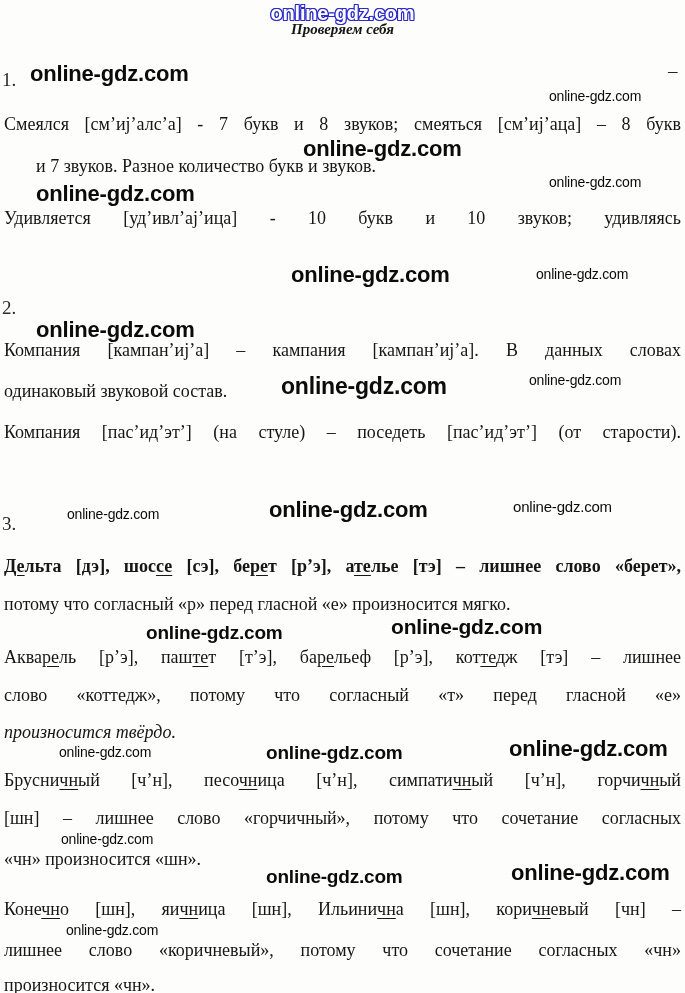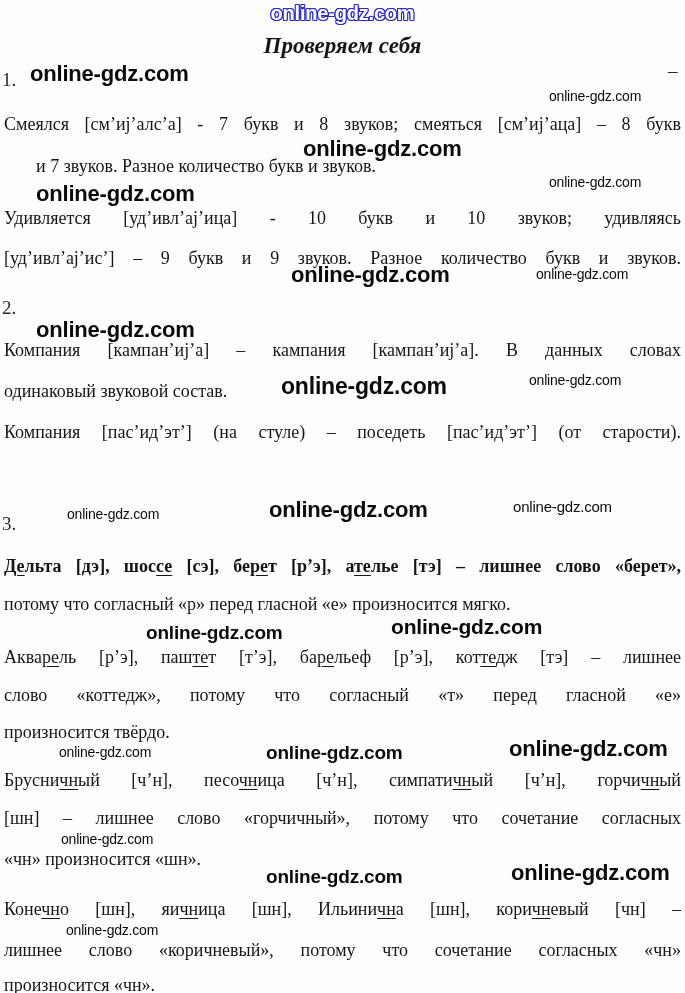"Проверяем себя" .title { font-size: 23px -> 15px; margin-top: 12px -> none }
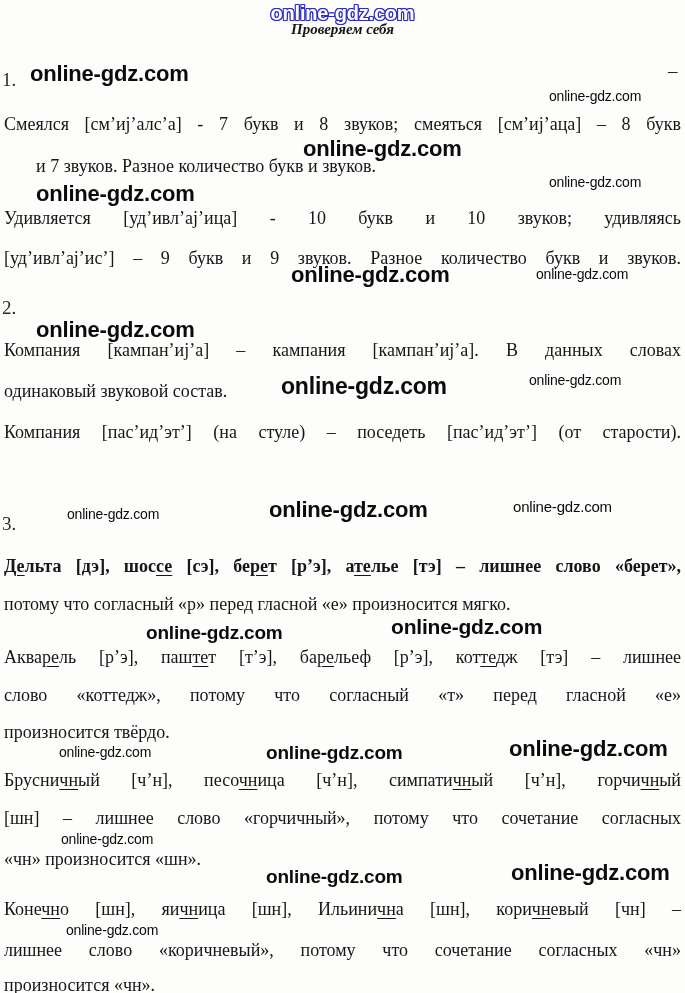"[уд’ивл’ај’ис’] – 9 букв и" div.tline { html: <div>[уд’ивл’ај’ис’] – 9 букв и 9 звуков. Разное количество букв и звуков.</div> -> none }
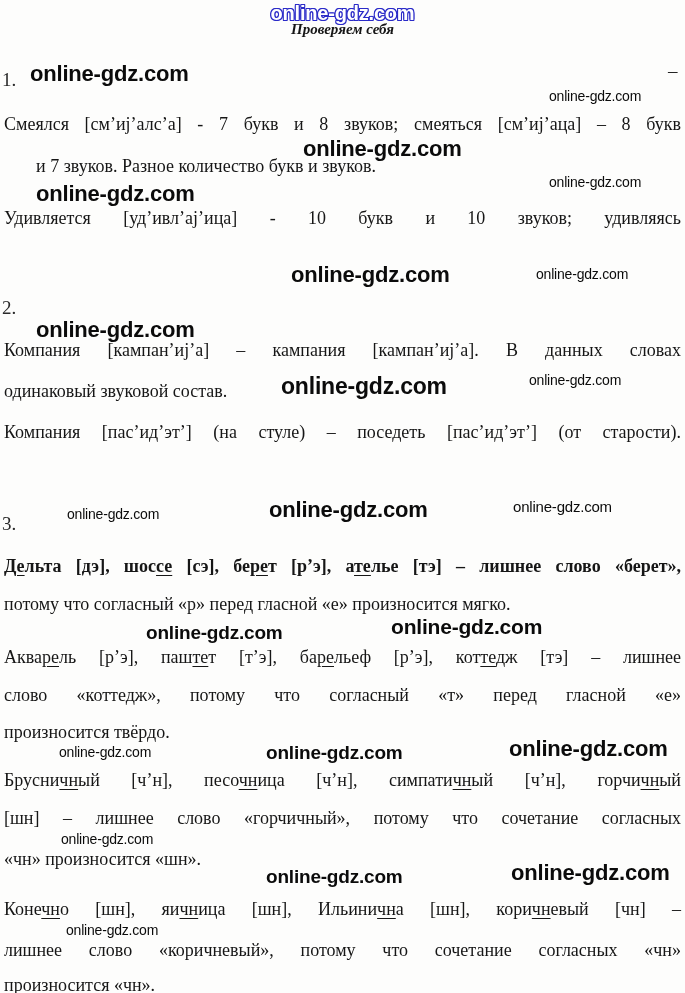"произносится твёрдо." div.tline { font-style: none -> italic }
